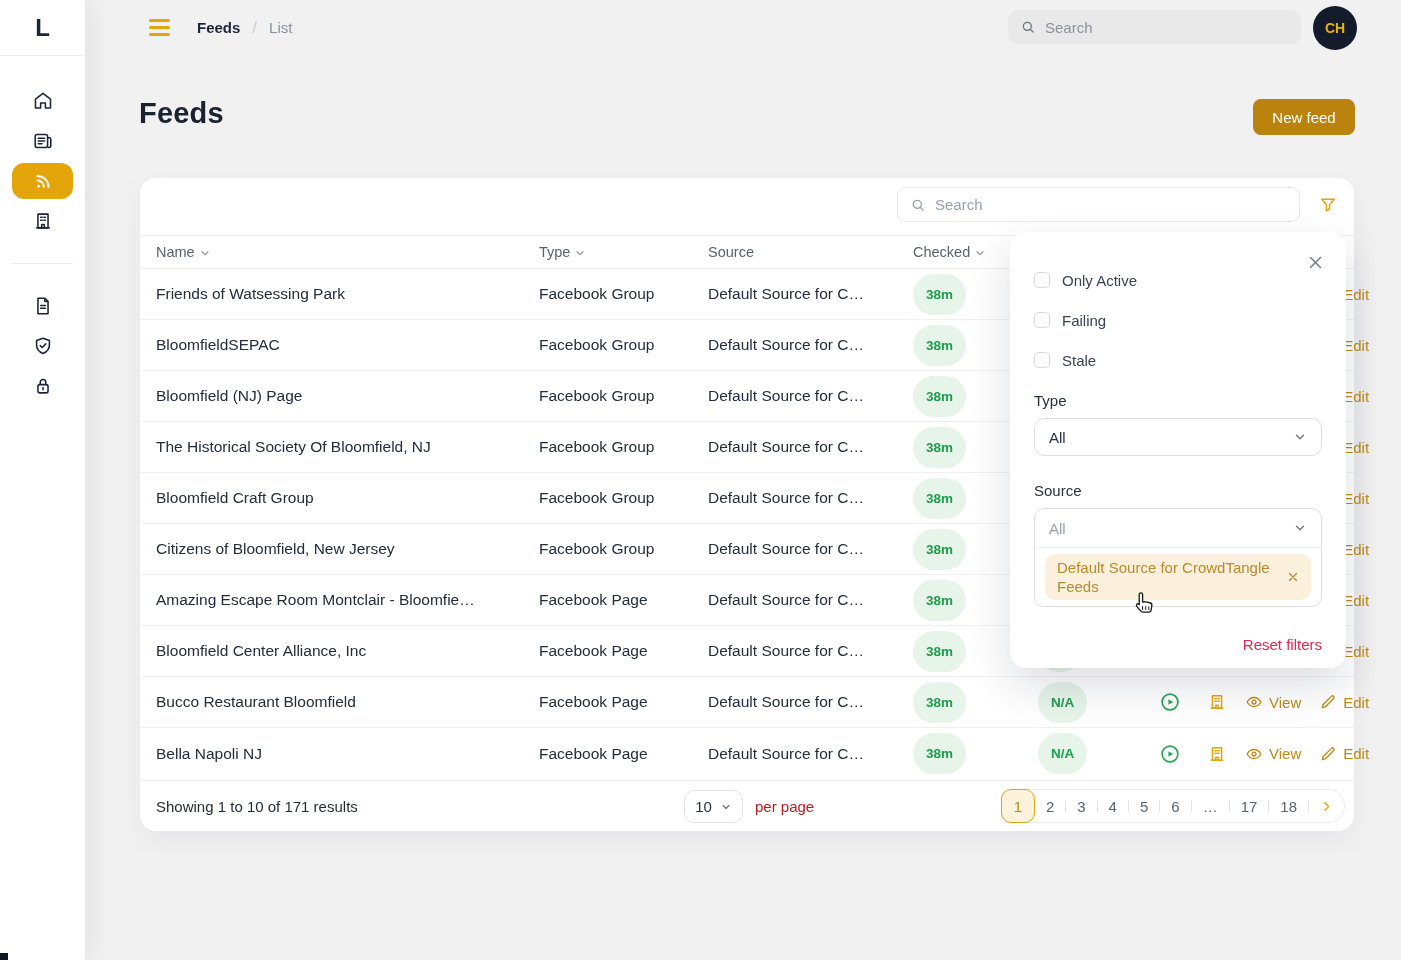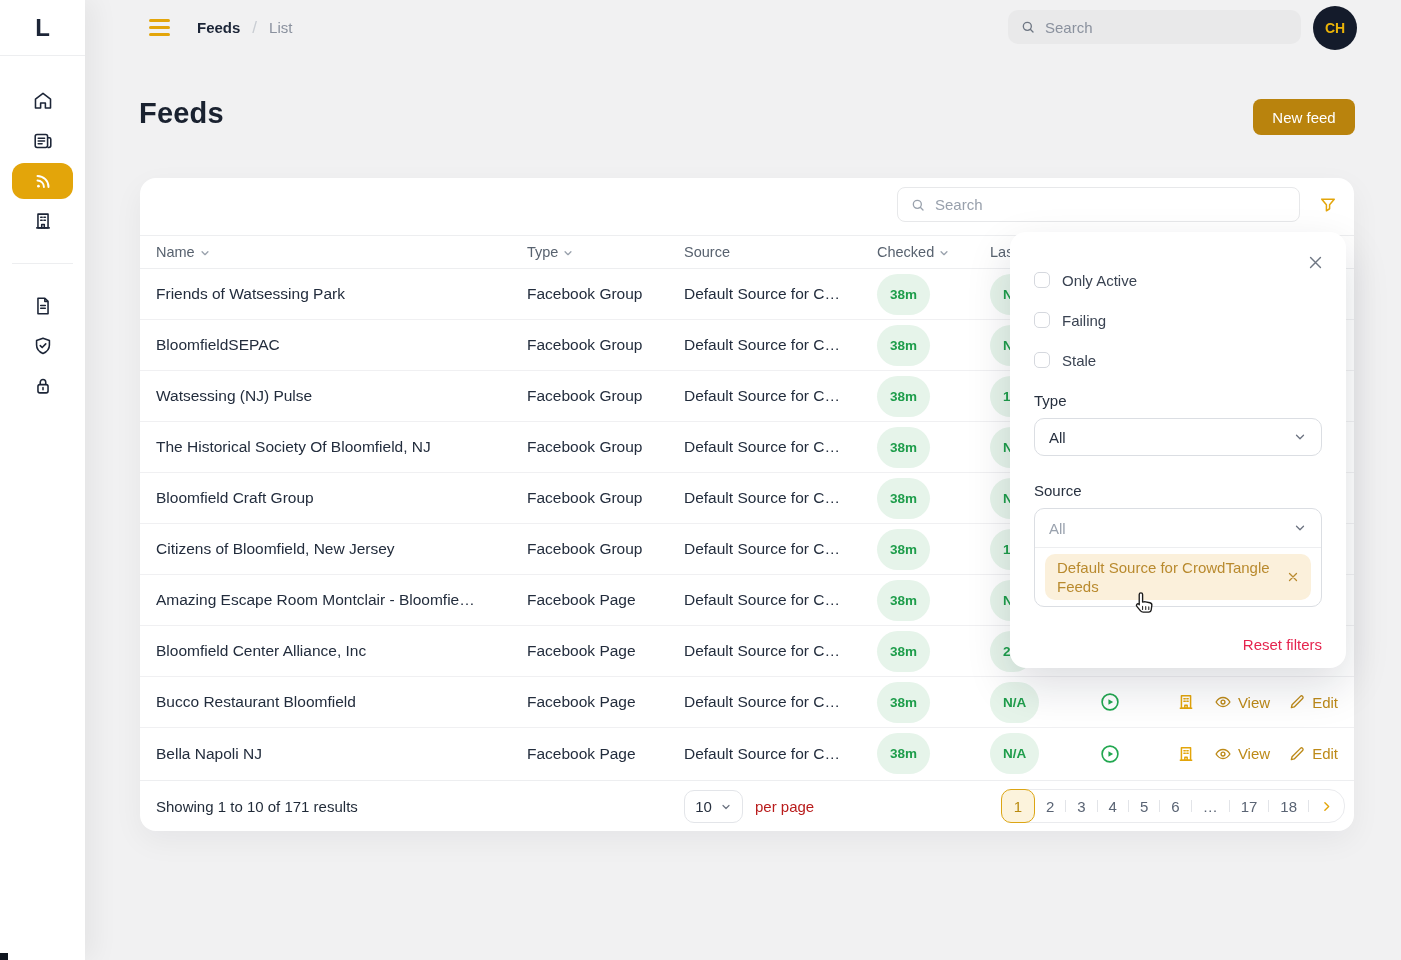"Name" .grid-cols { gap: none -> 12px }
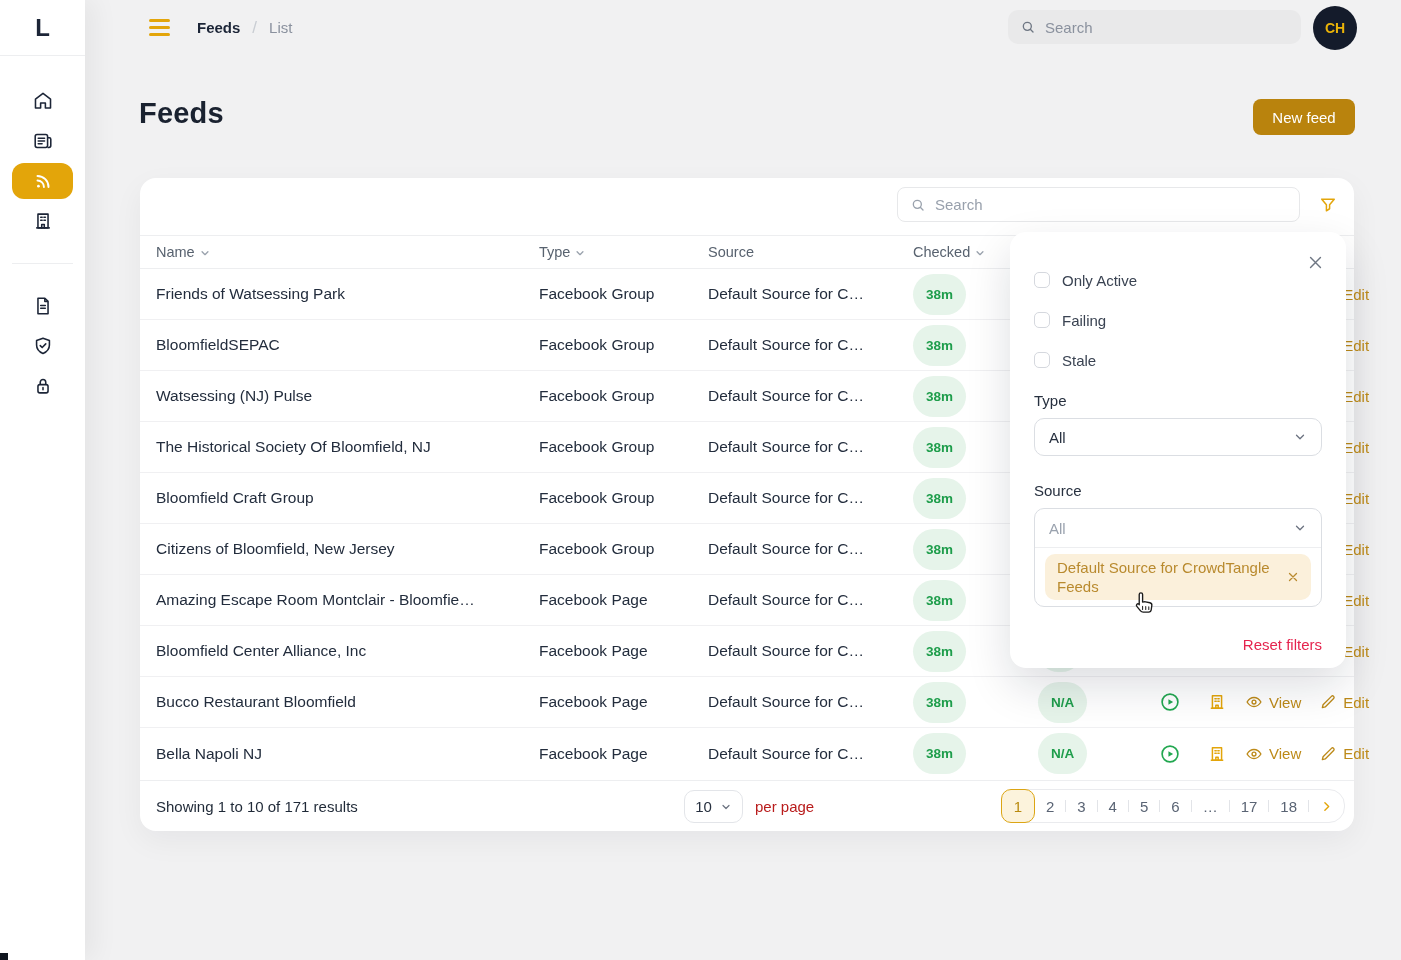"Watsessing (NJ) Pulse" span.cell-name { text: Watsessing (NJ) Pulse -> Bloomfield (NJ) Page }
